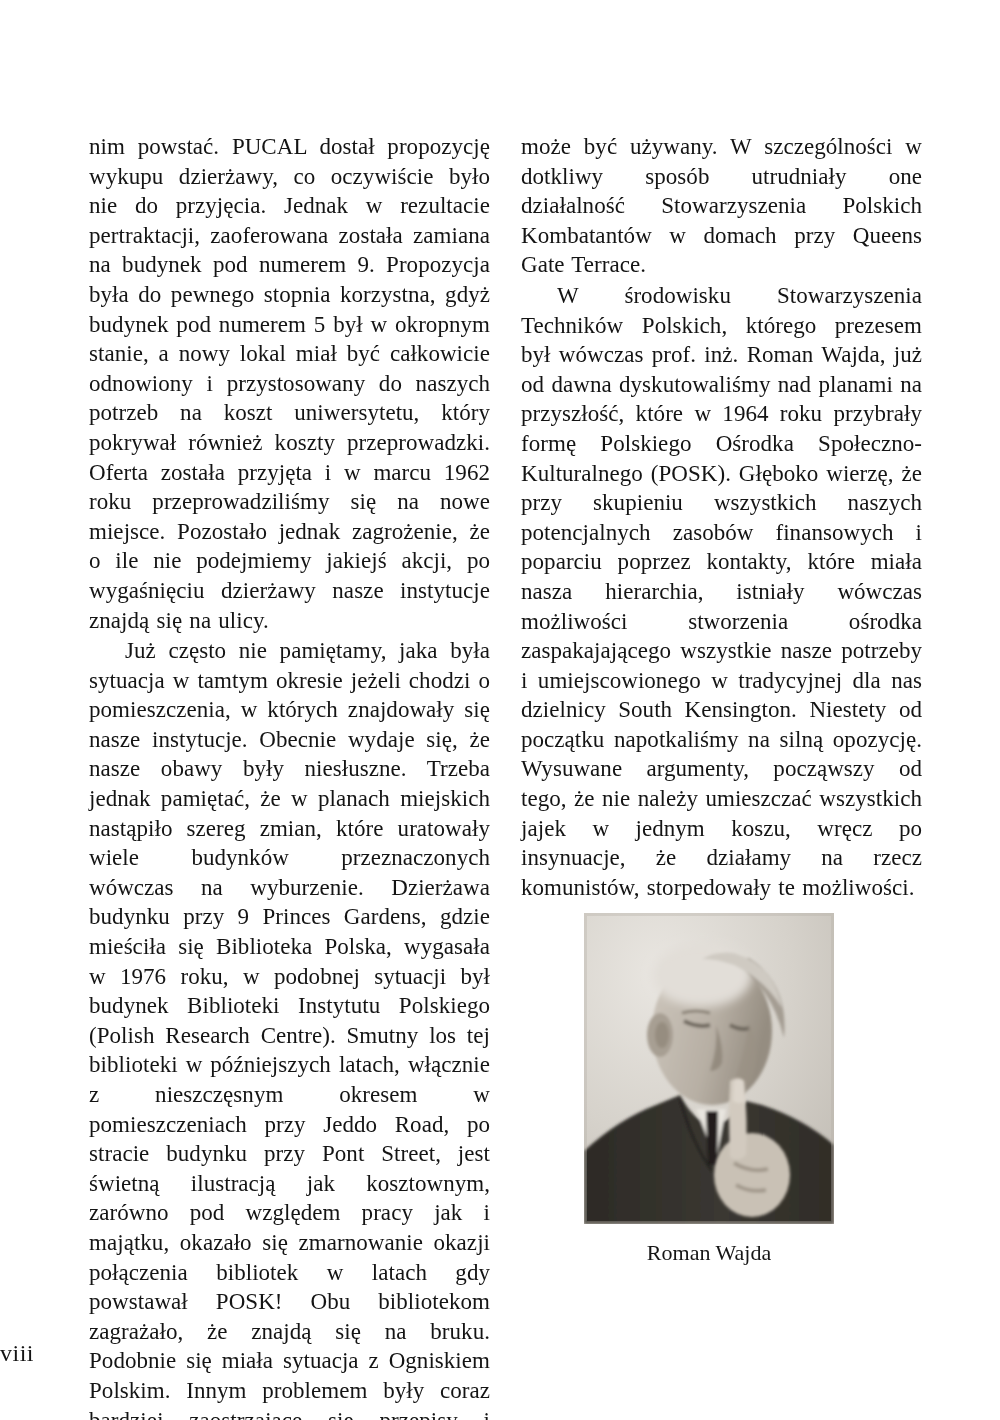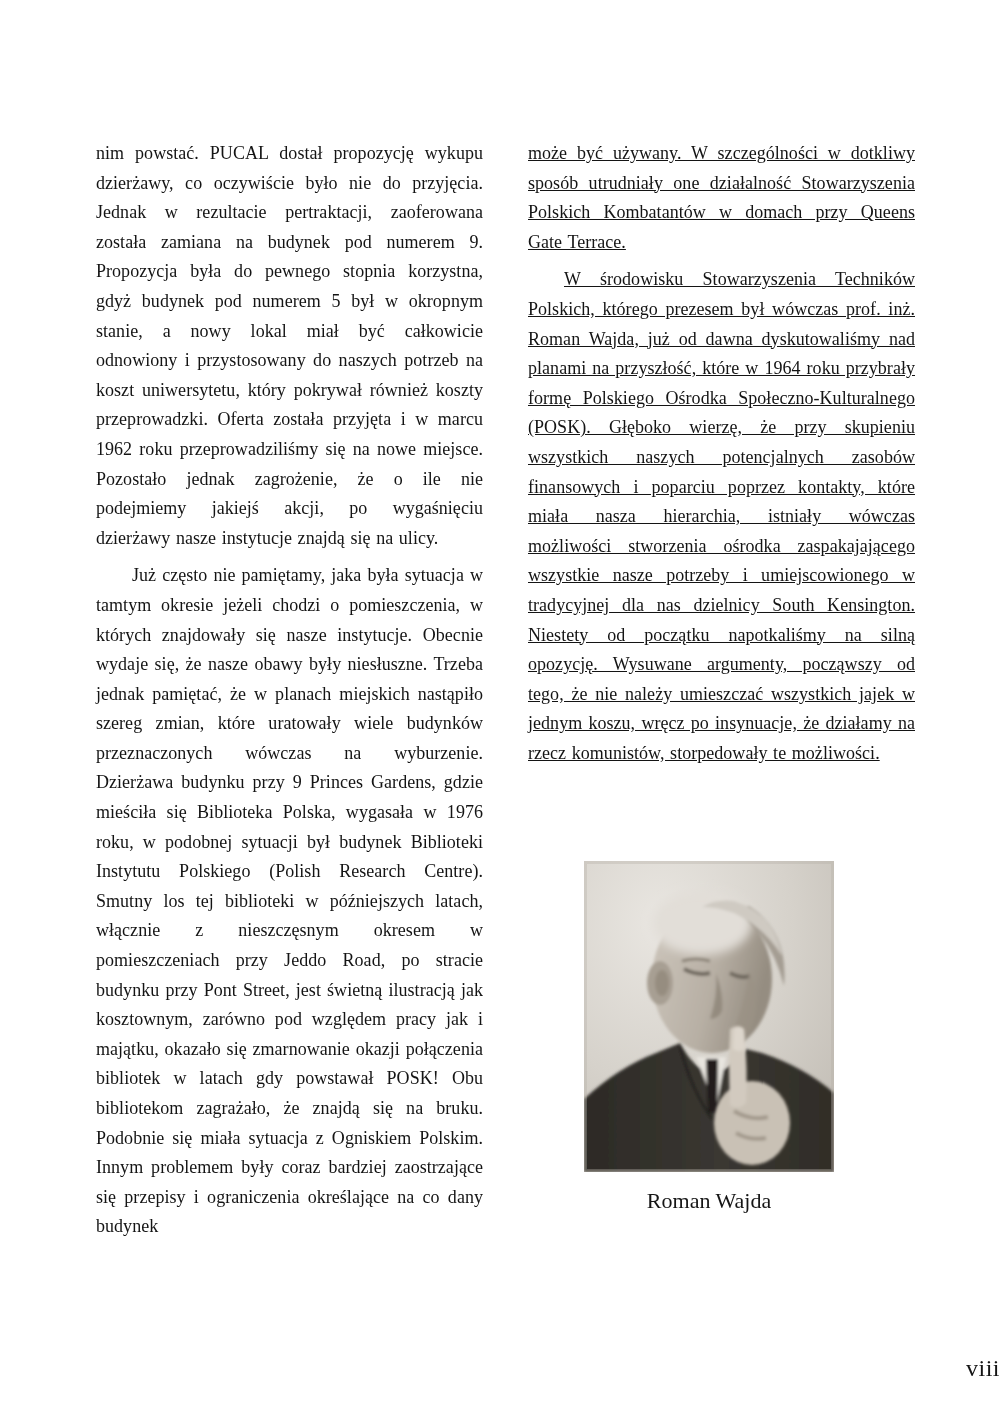"nim powstać. PUCAL dostał propozycję" .col p { font-size: 18px -> 23px; margin: 8px -> 1px }
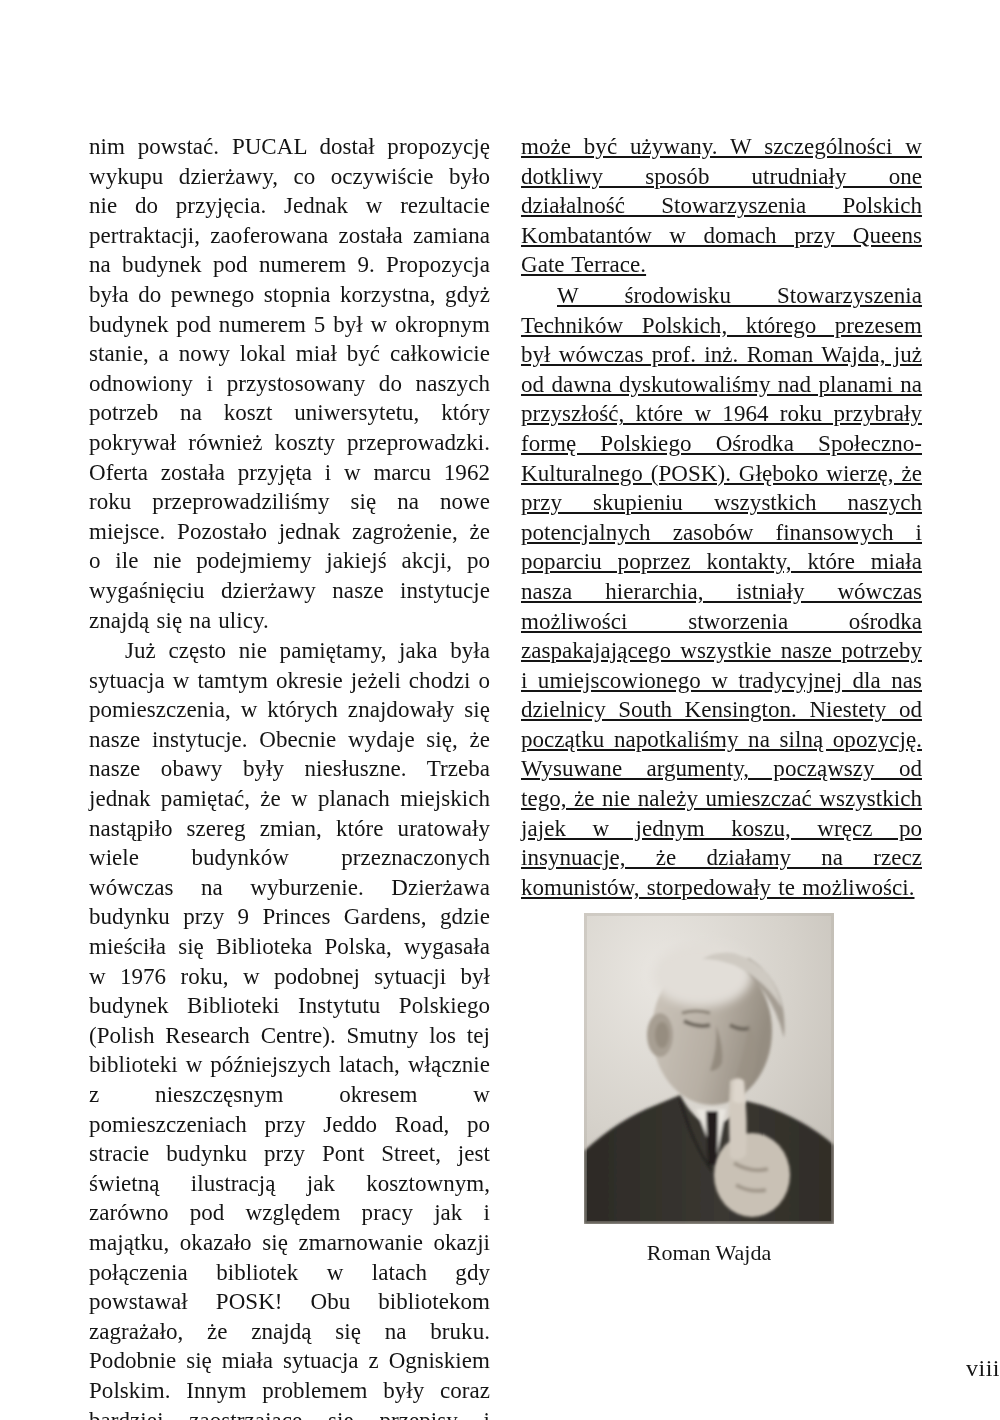"może być używany. W szczególności" .top-paras { text-decoration: underline -> none }
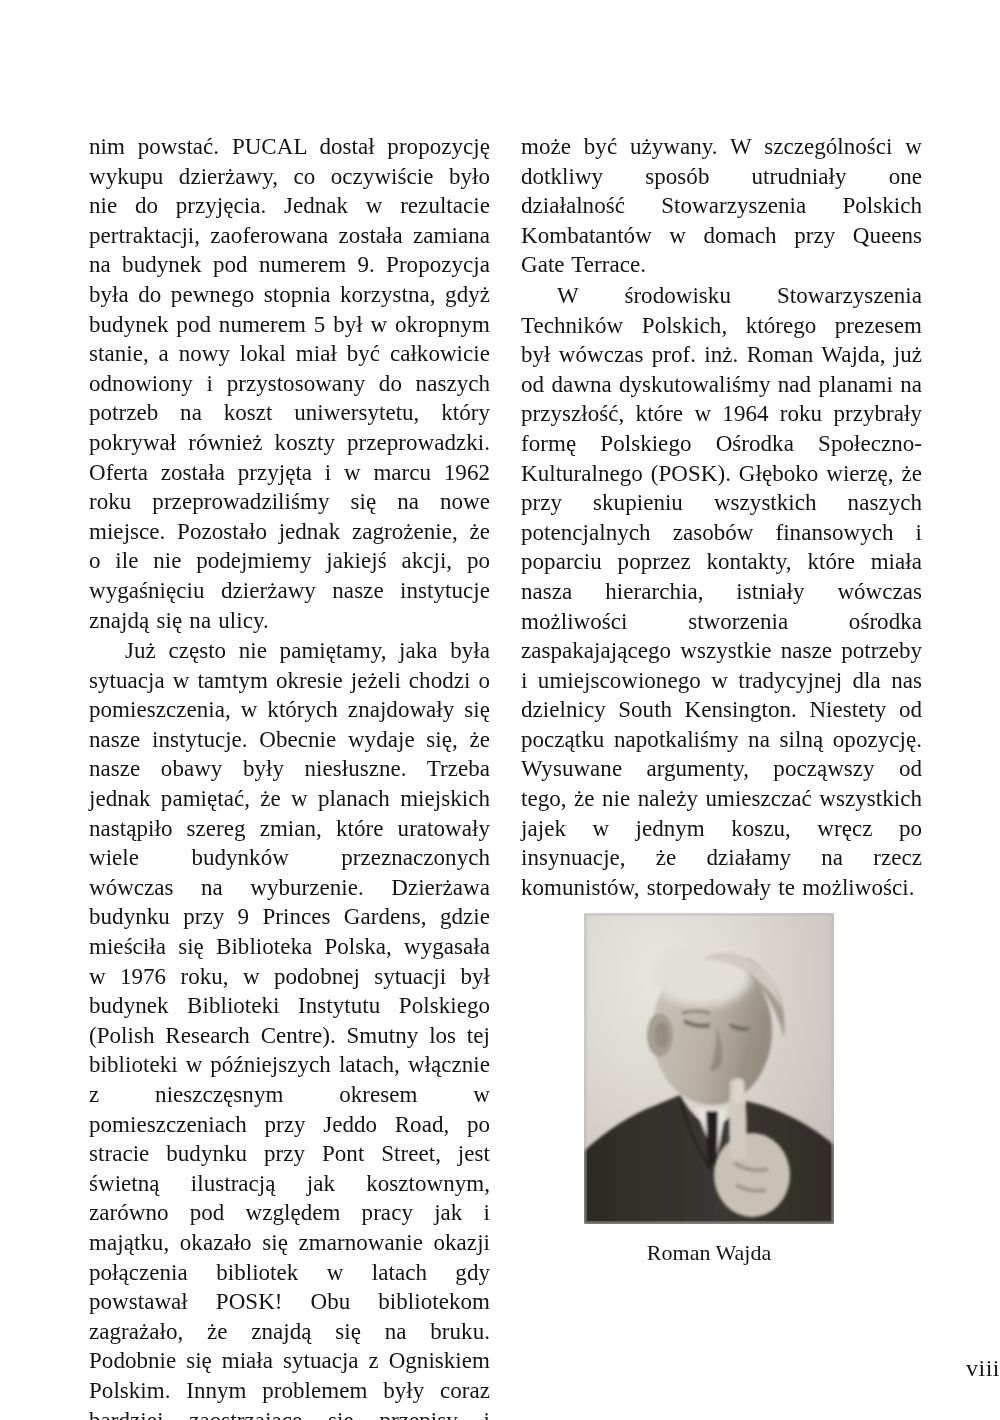"viii" .page-number { margin-top: 15px -> none; text-align: right -> left }
